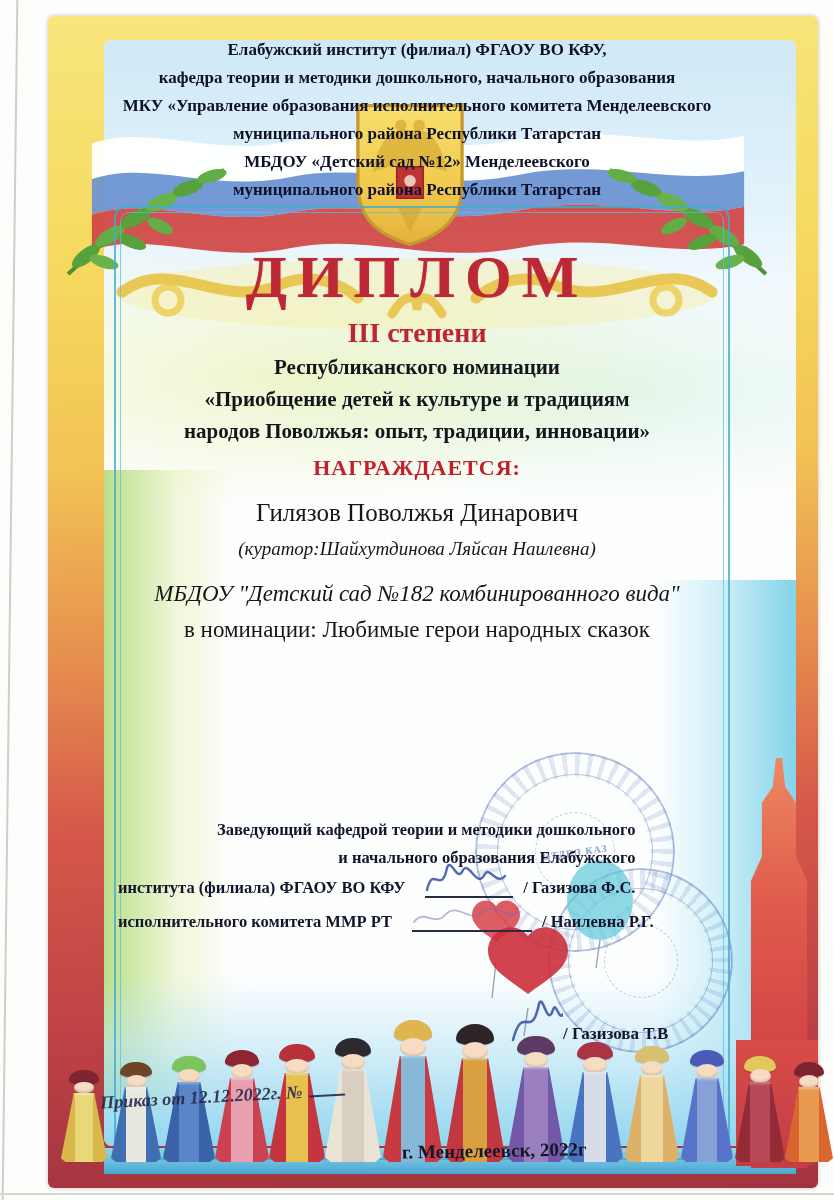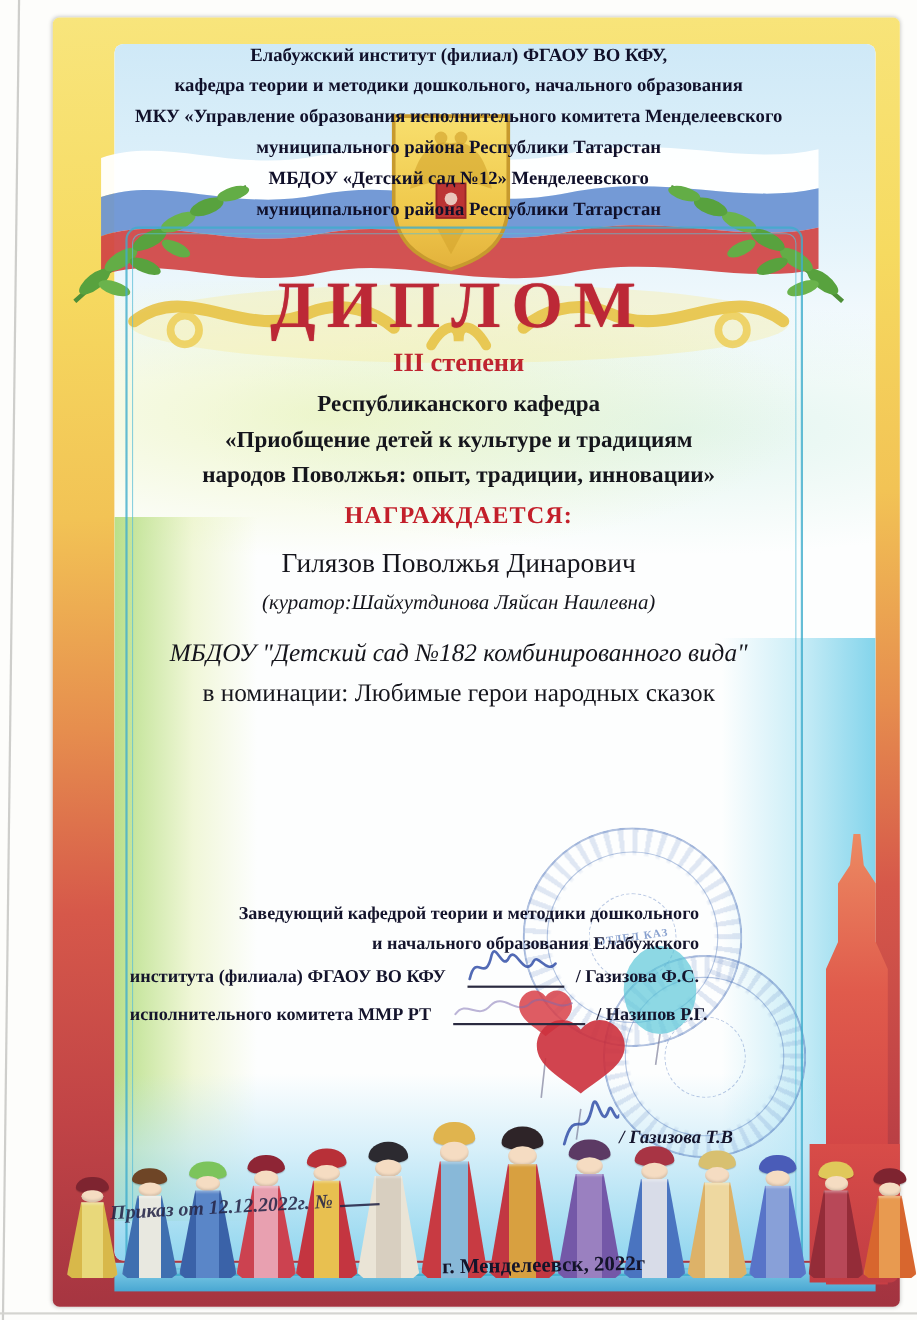"III степени" .title-degree { font-size: 24px -> 28px }
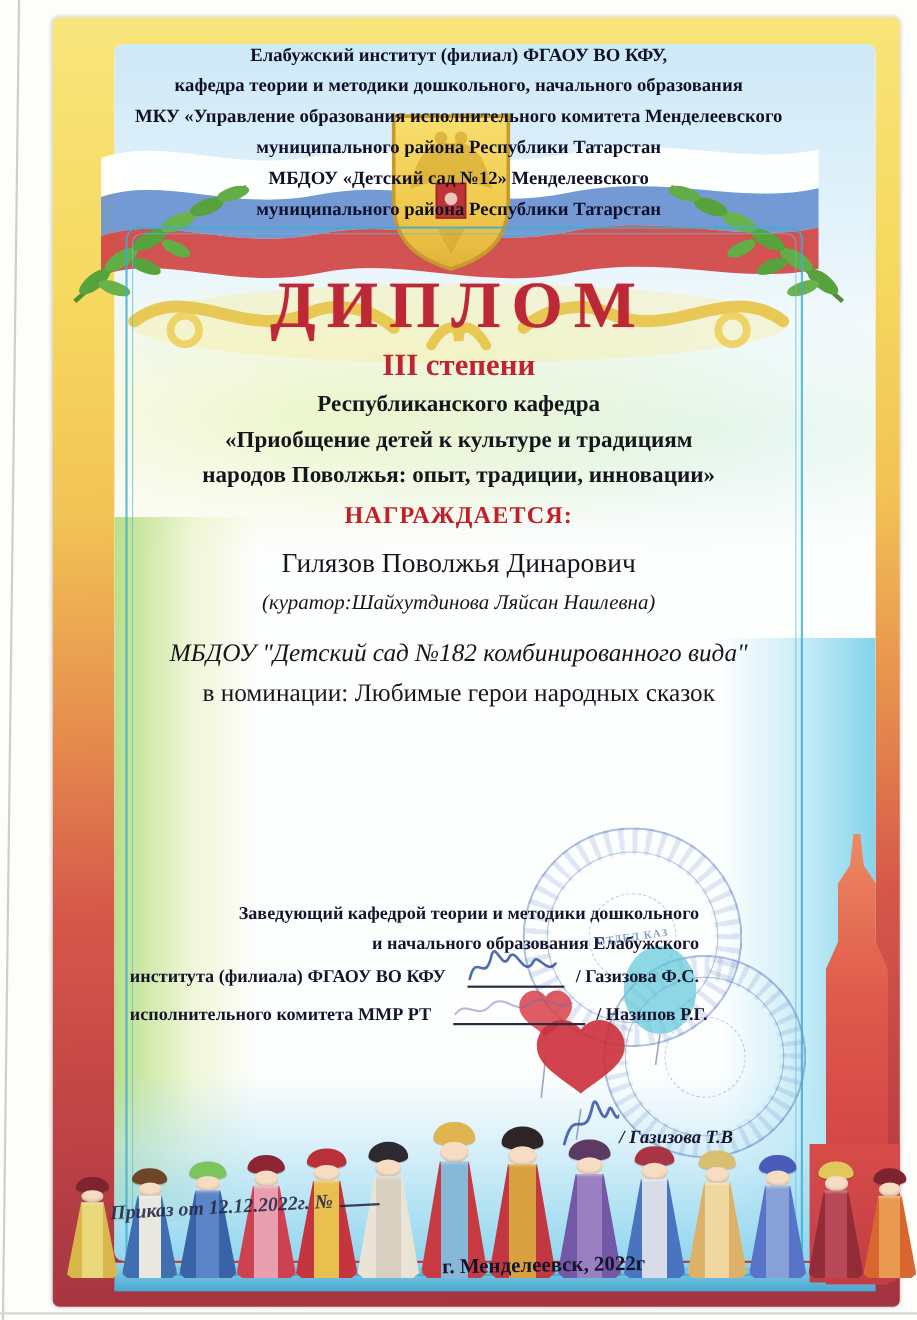"Республиканского кафедра" div.abs { text: кафедра -> номинации }
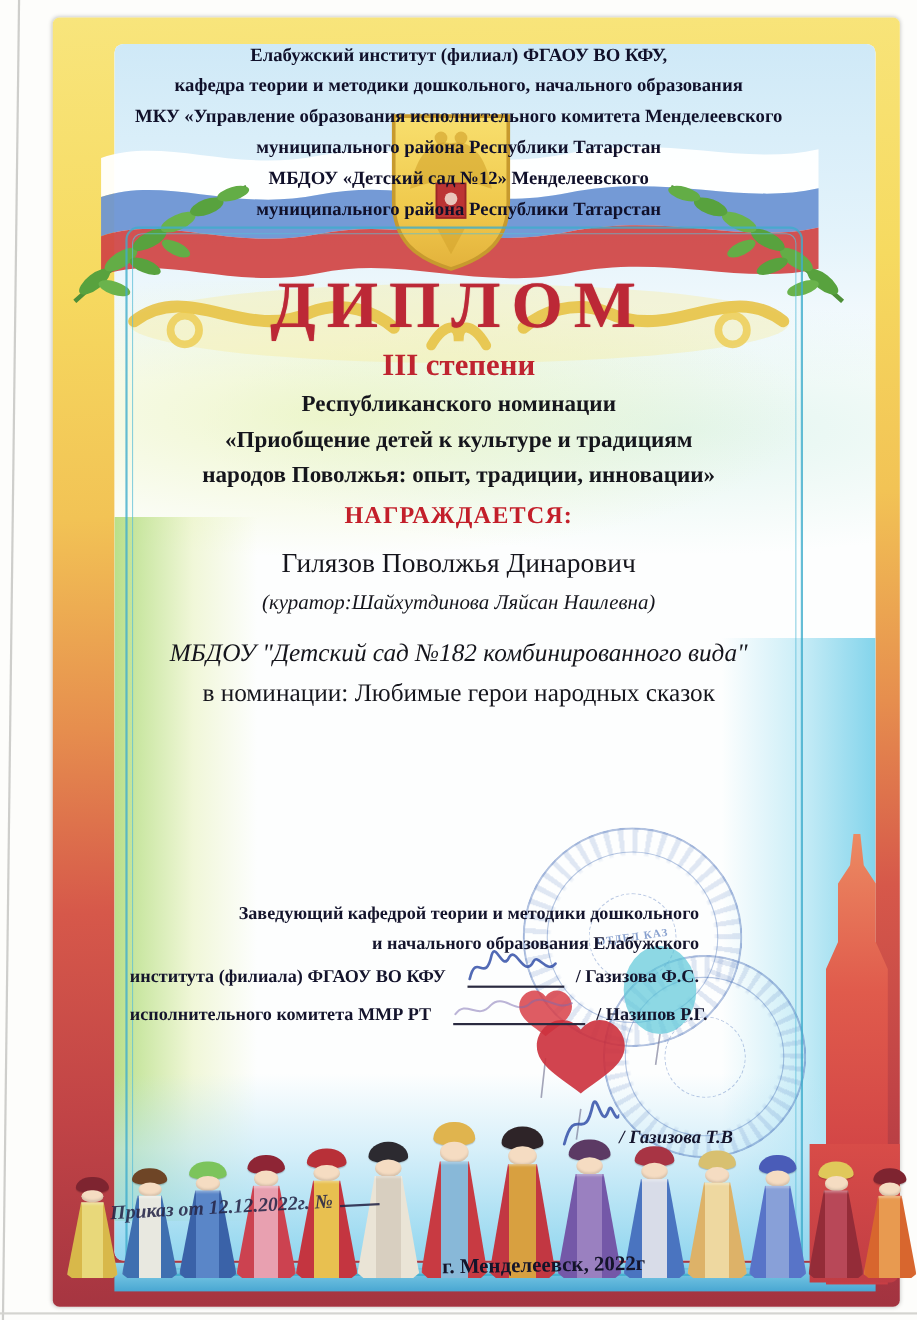"/ Назипов Р.Г." span.sig-name { text: Назипов -> Наилевна }
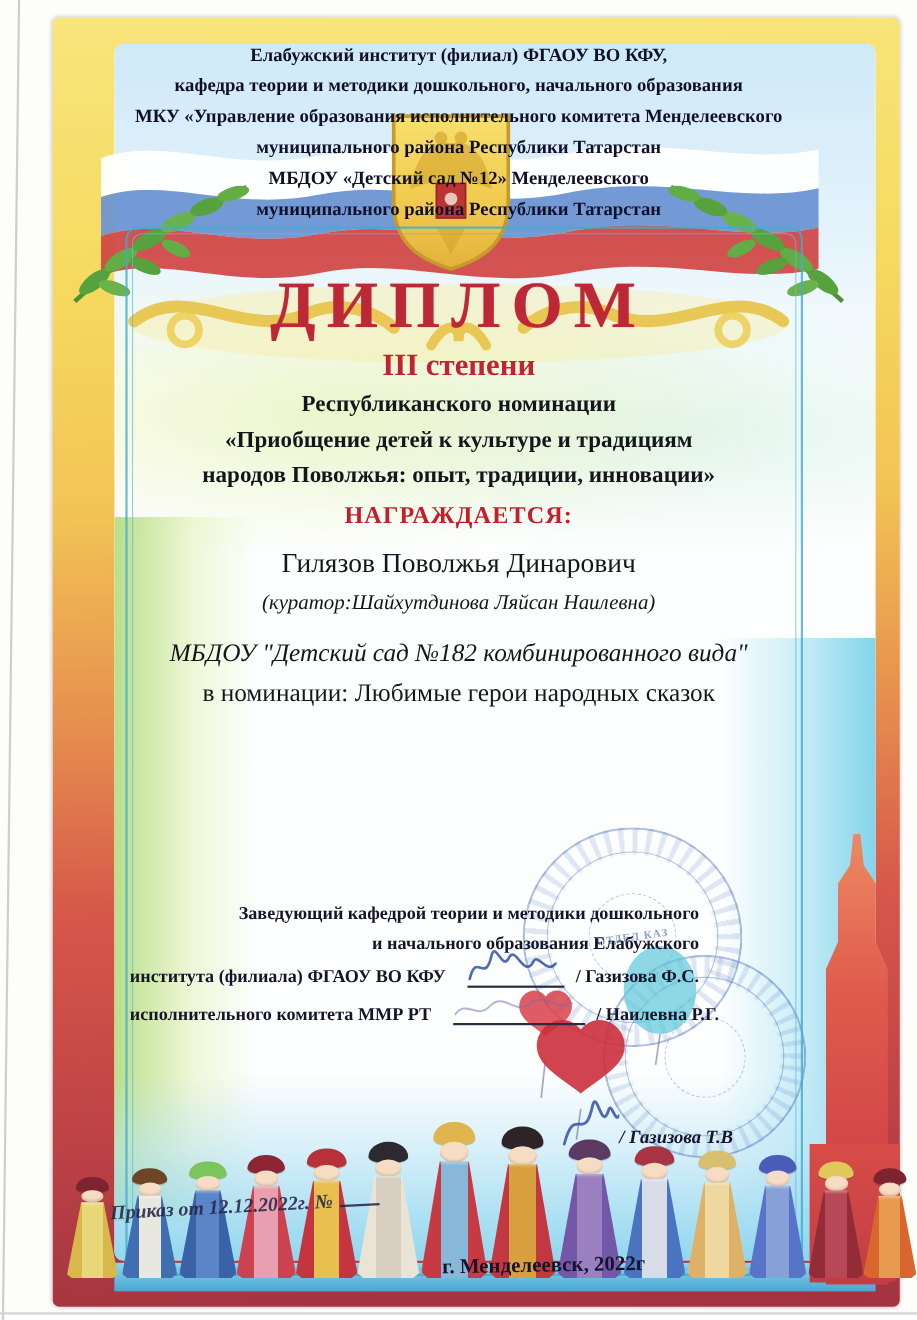"/ Газизова Т.В" .sig3-name { font-style: italic -> none }
